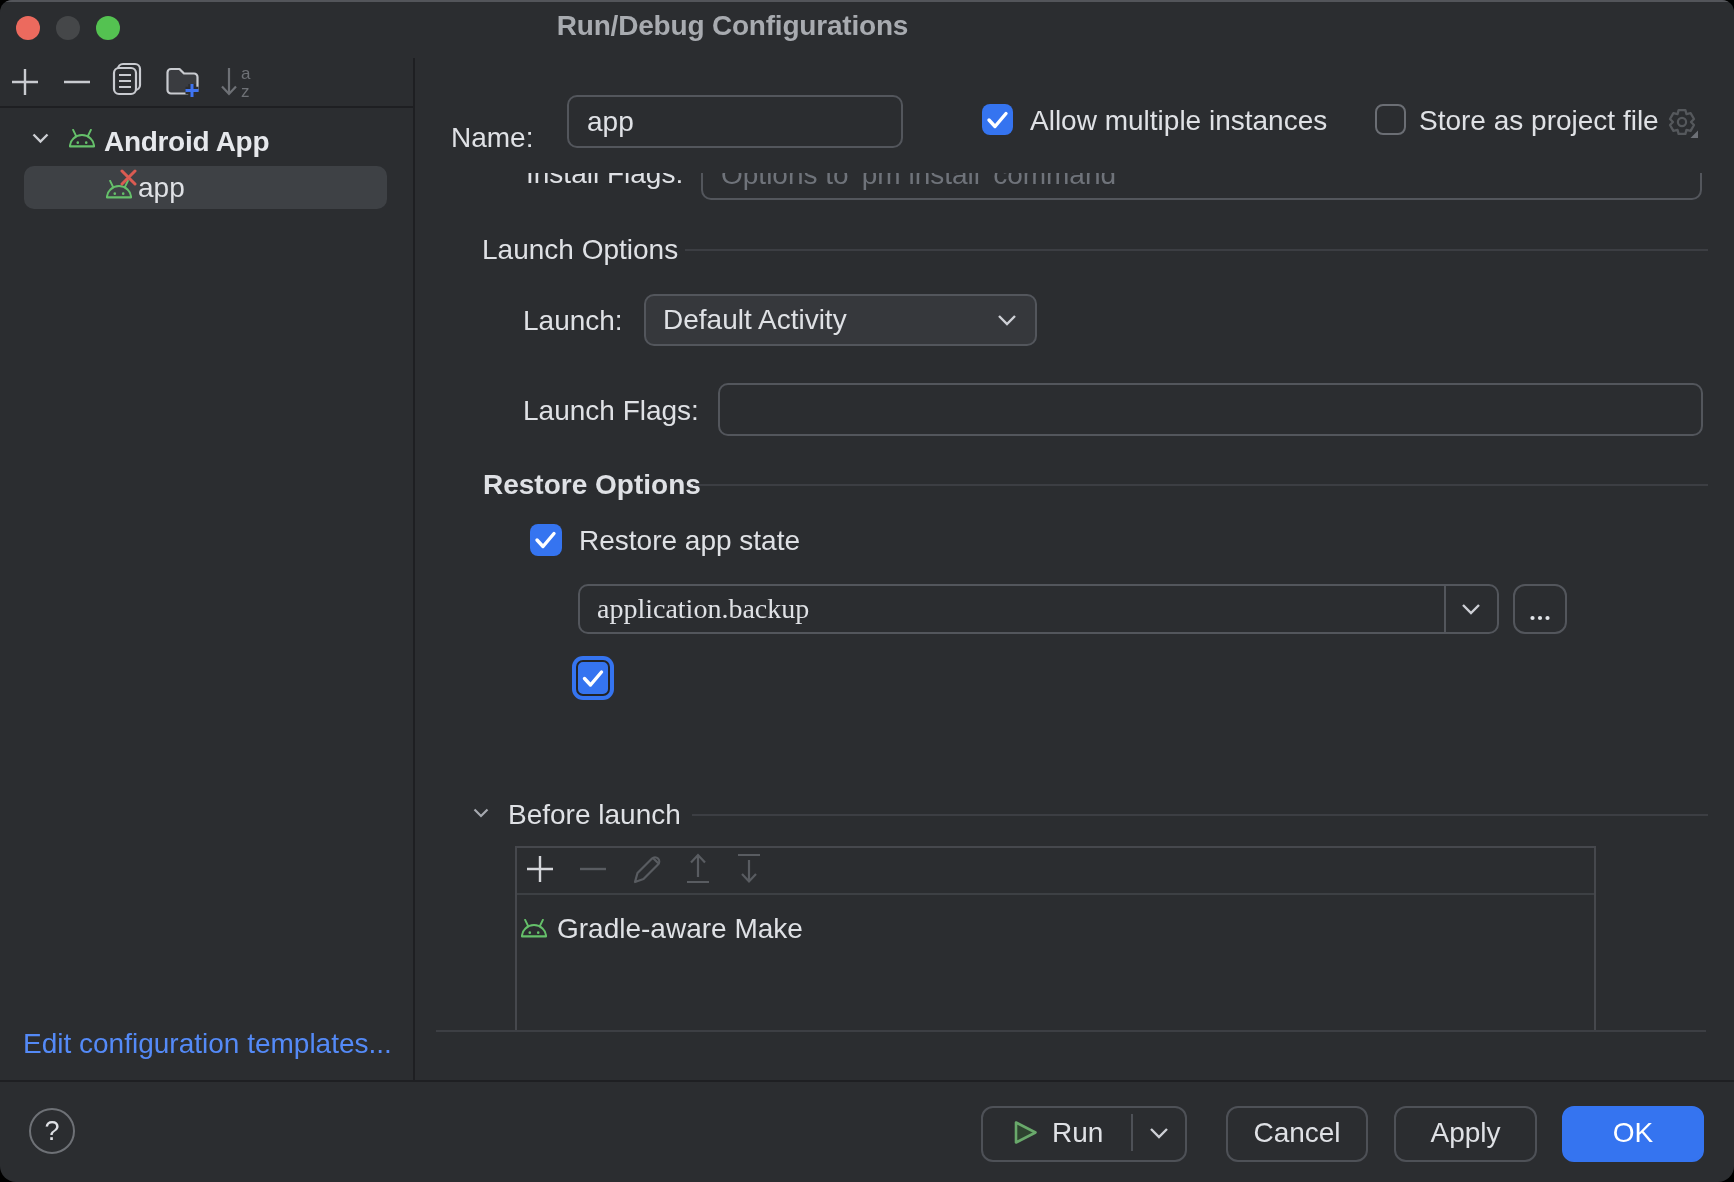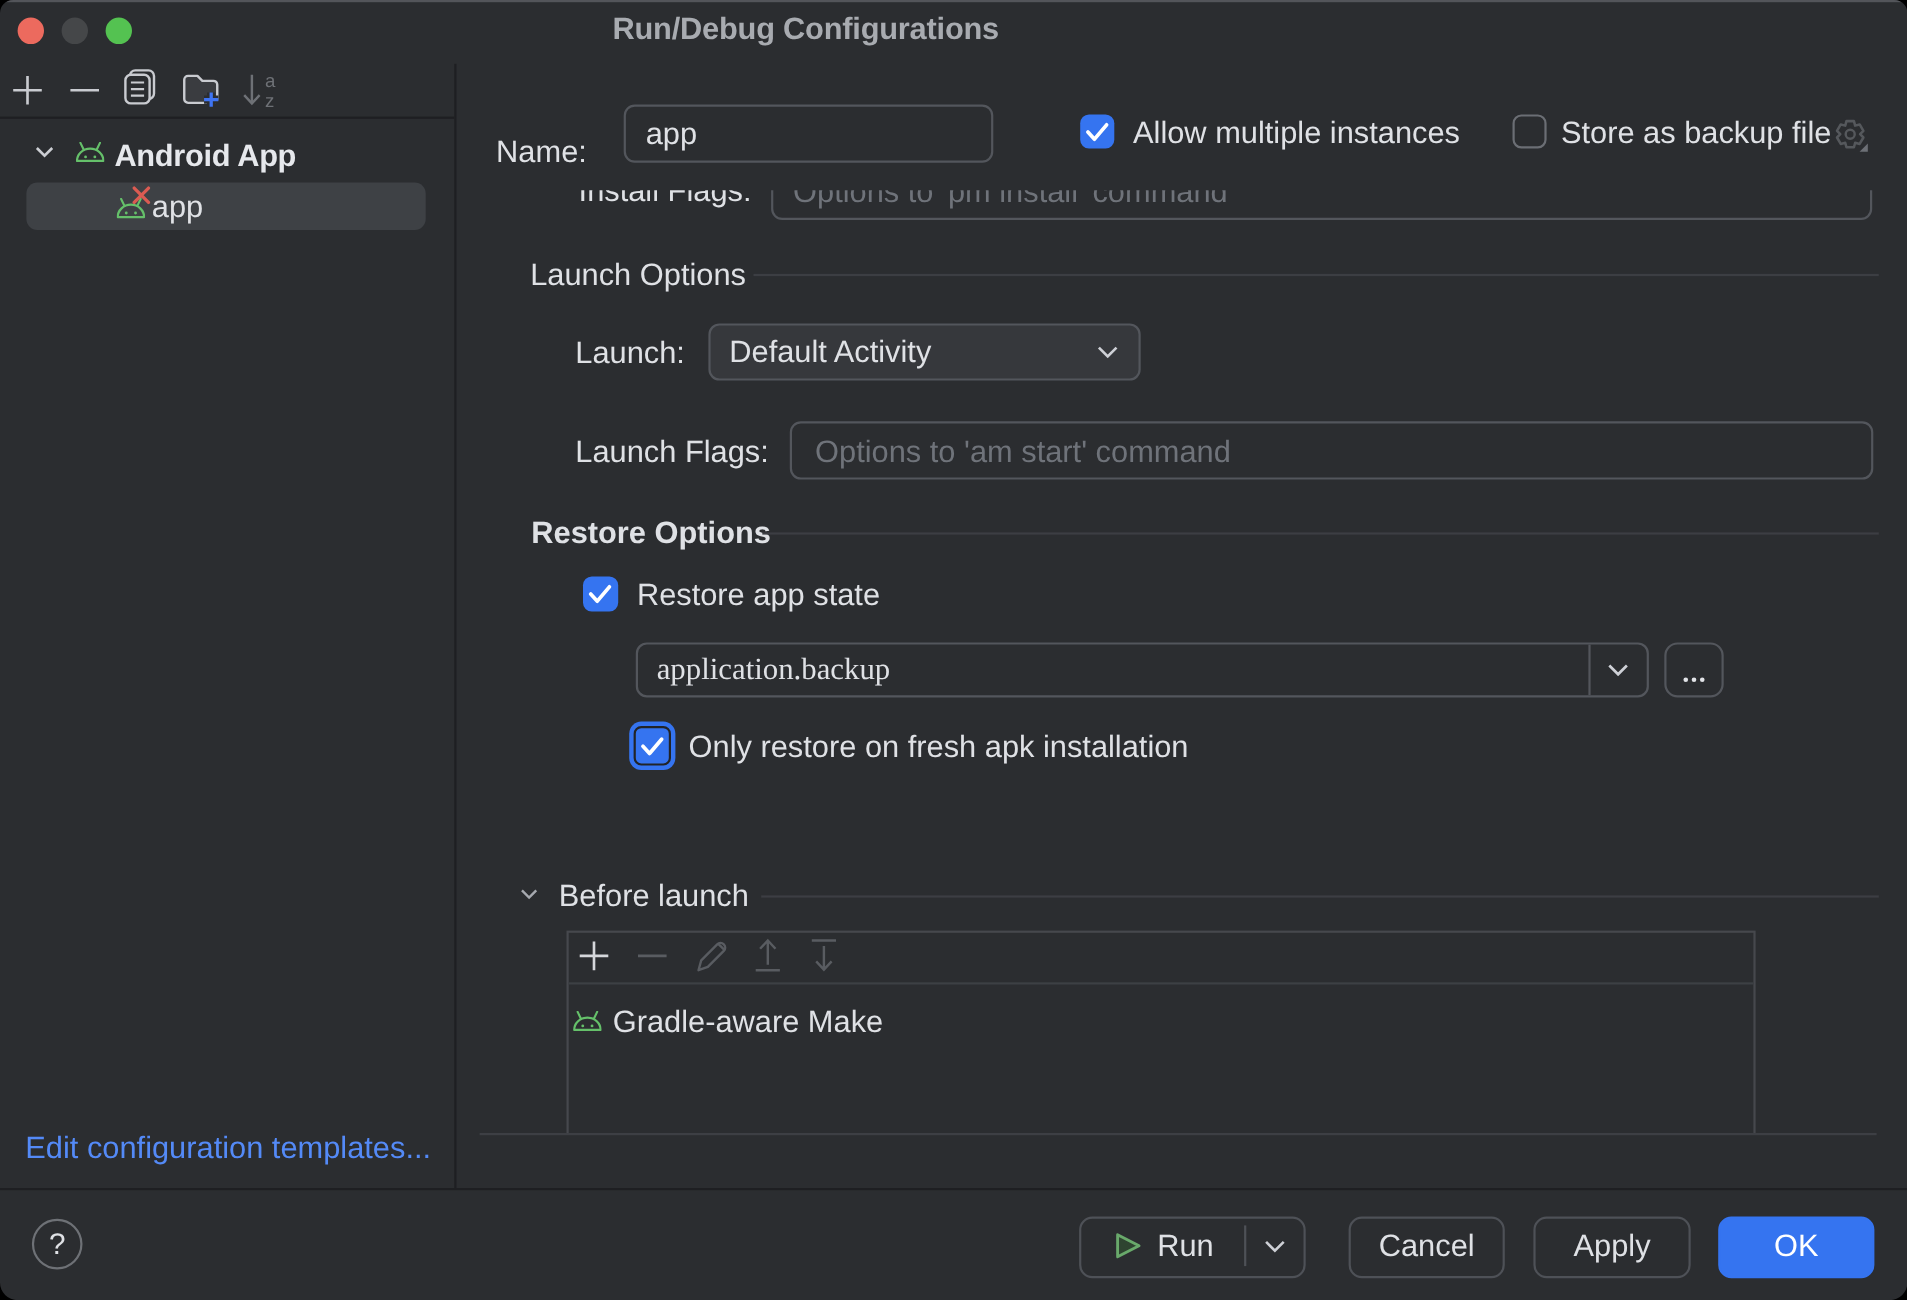"Store as backup file" div.t { text: backup -> project }
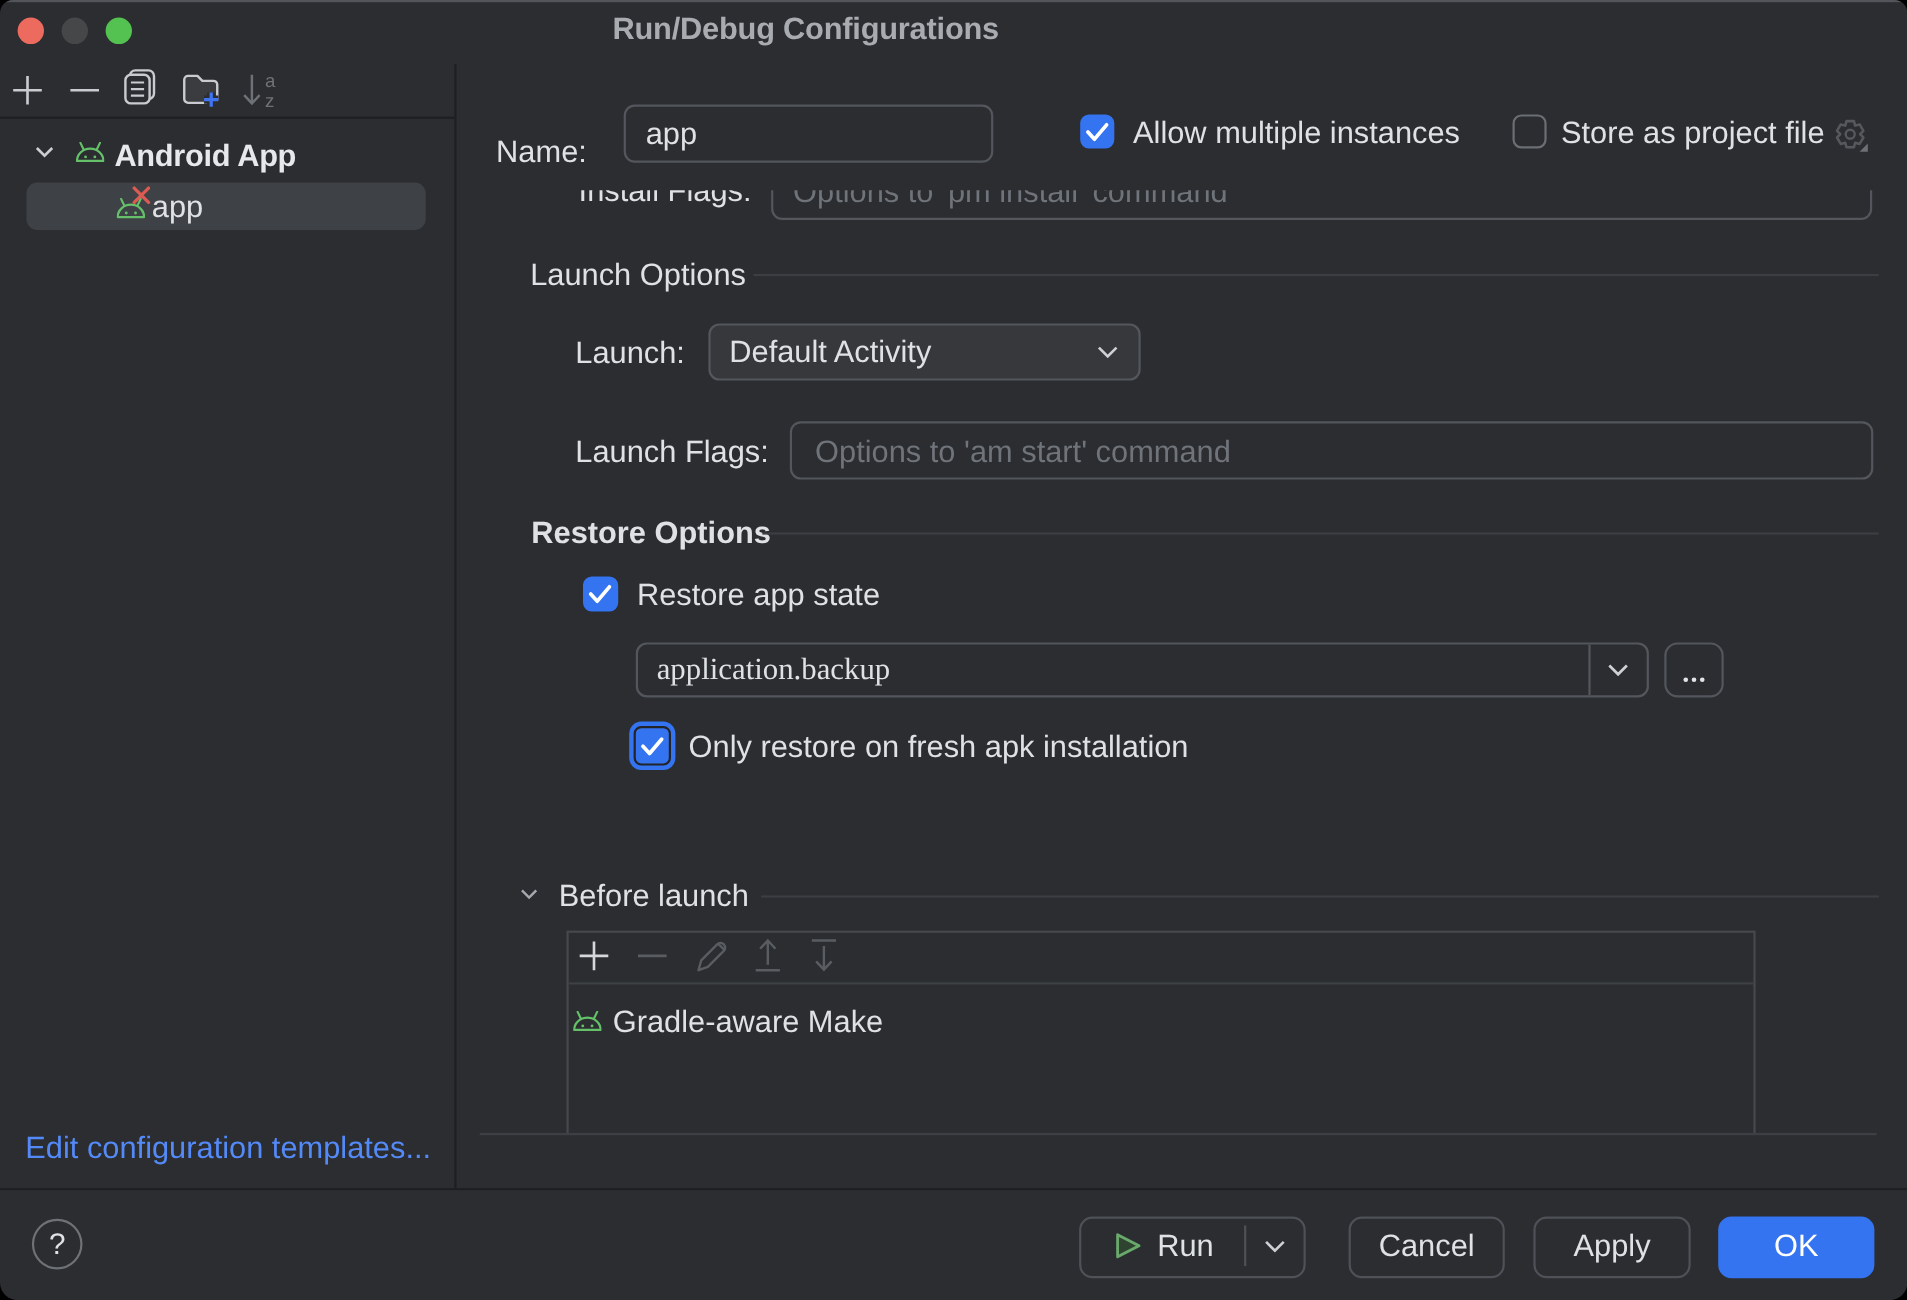"Options to 'am start' command" div.t { html: <div>Options to 'am start' command</div> -> none }
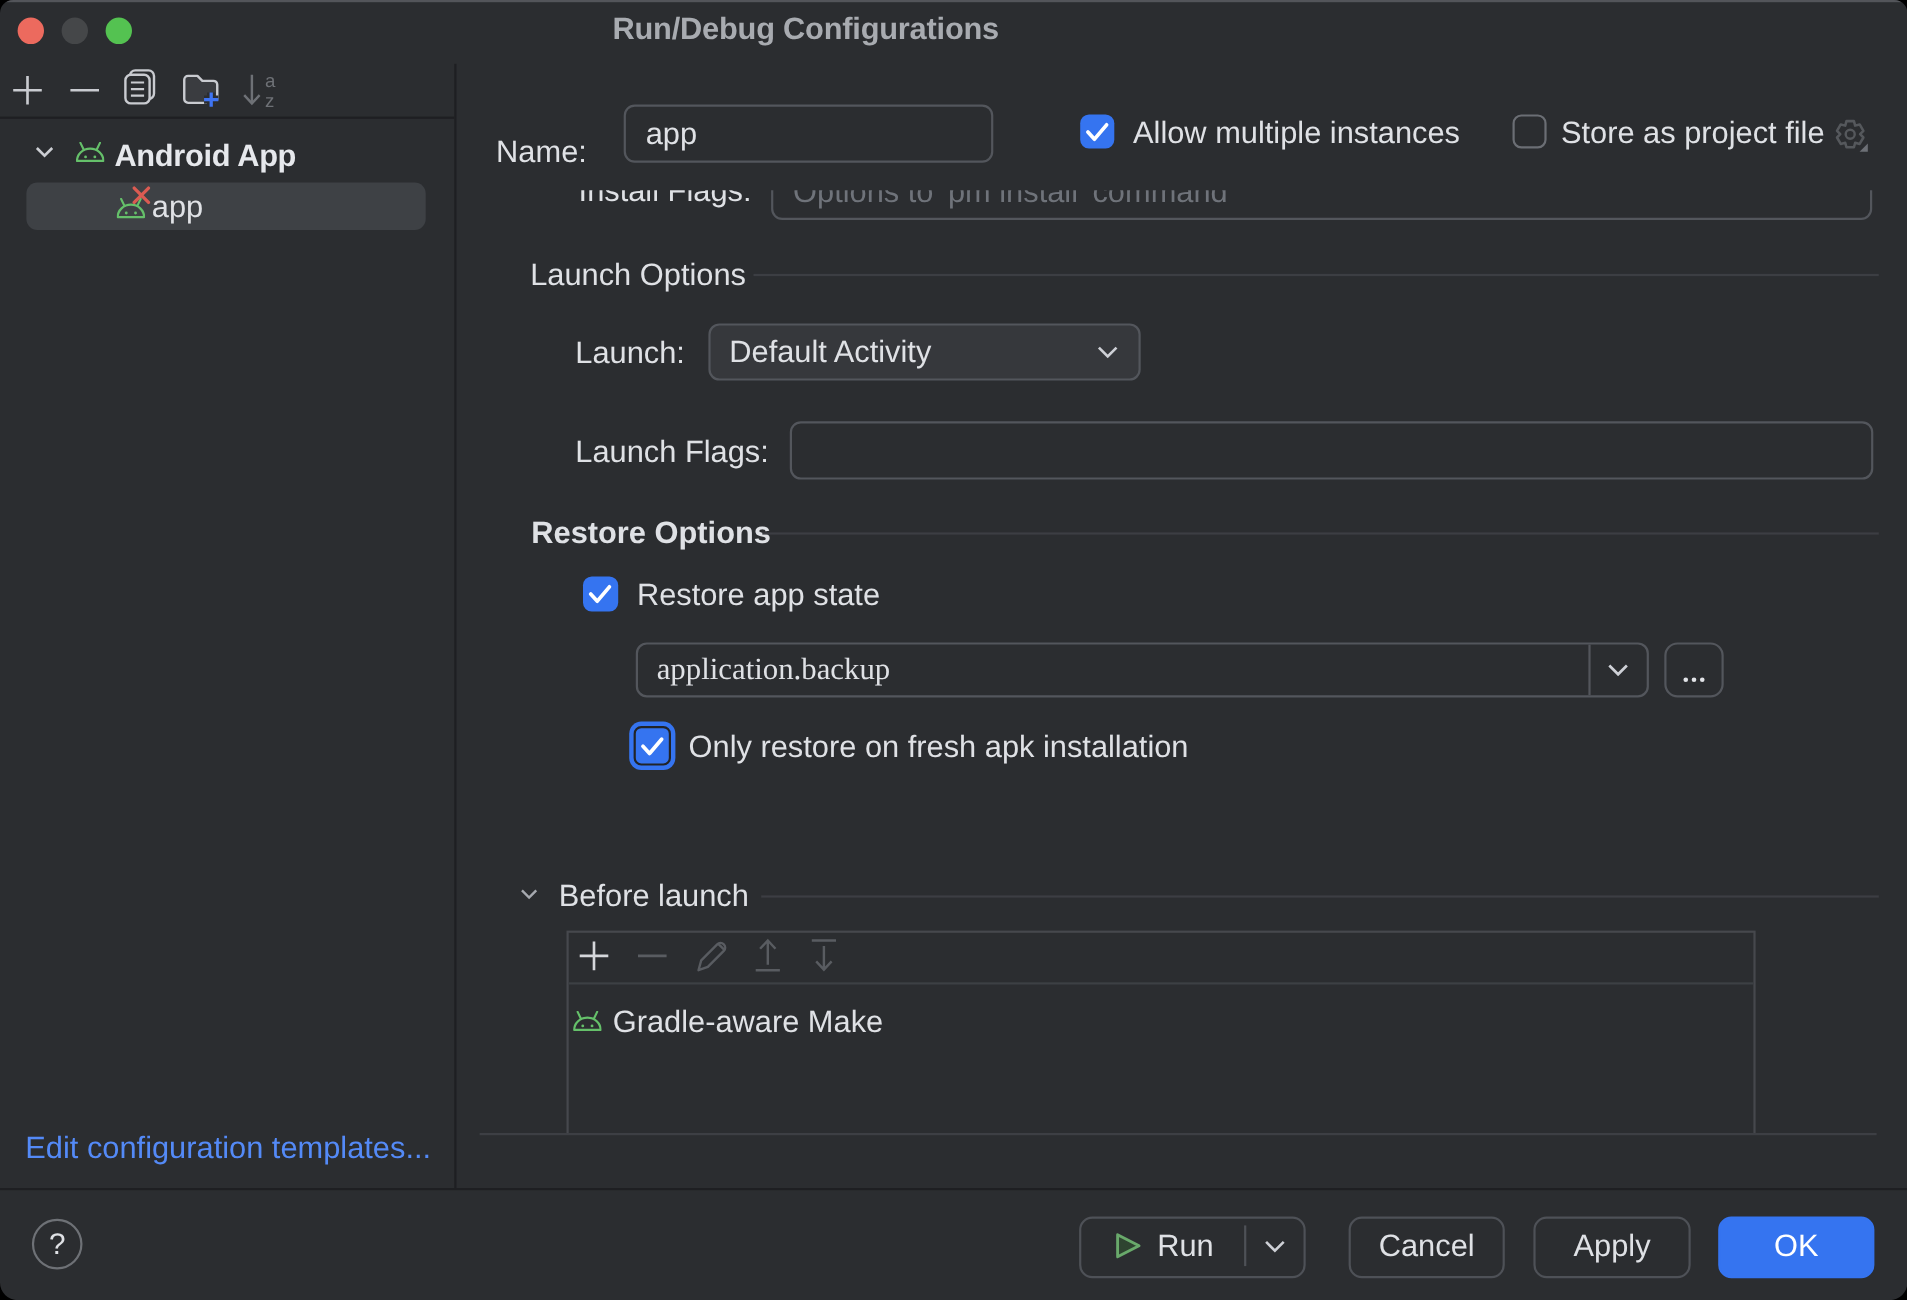"Only restore on fresh apk" div.t { html: <div>Only restore on fresh apk installation</div> -> none }
